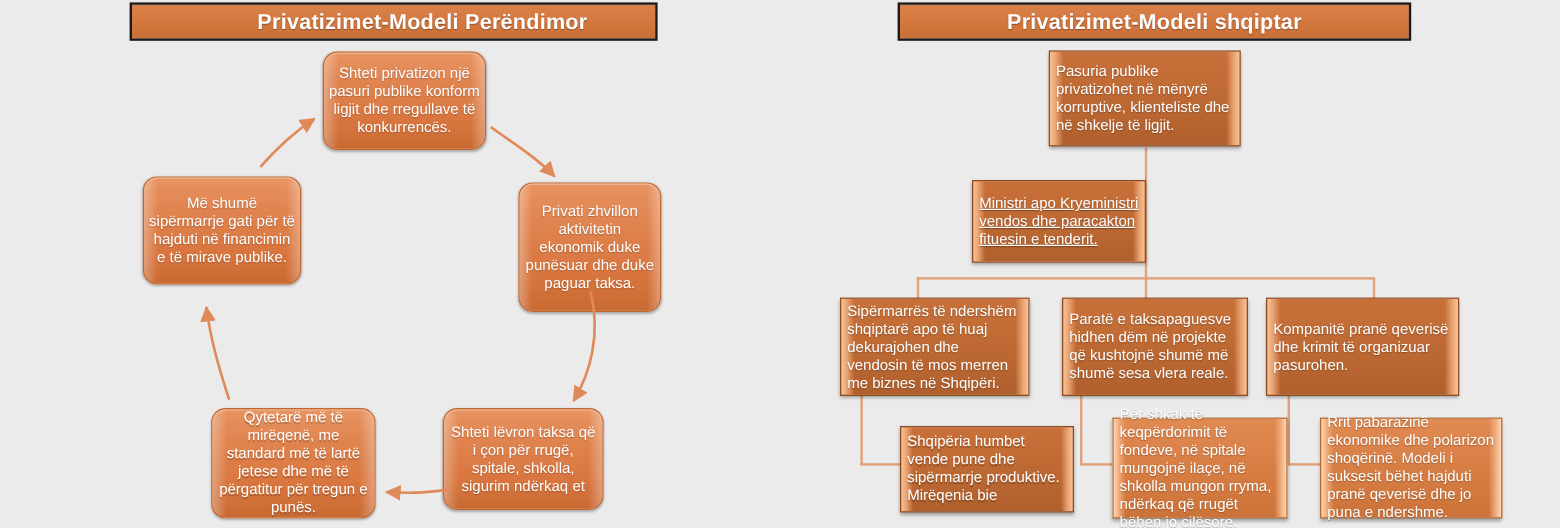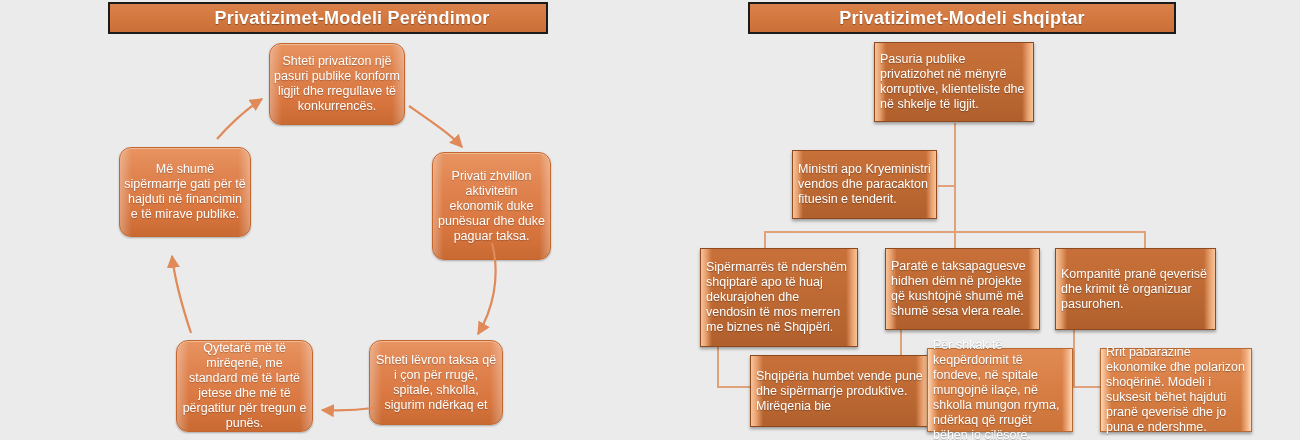"Ministri apo Kryeministri vendos dhe" div.sbox { left: 792px -> 810px; text-decoration: none -> underline }
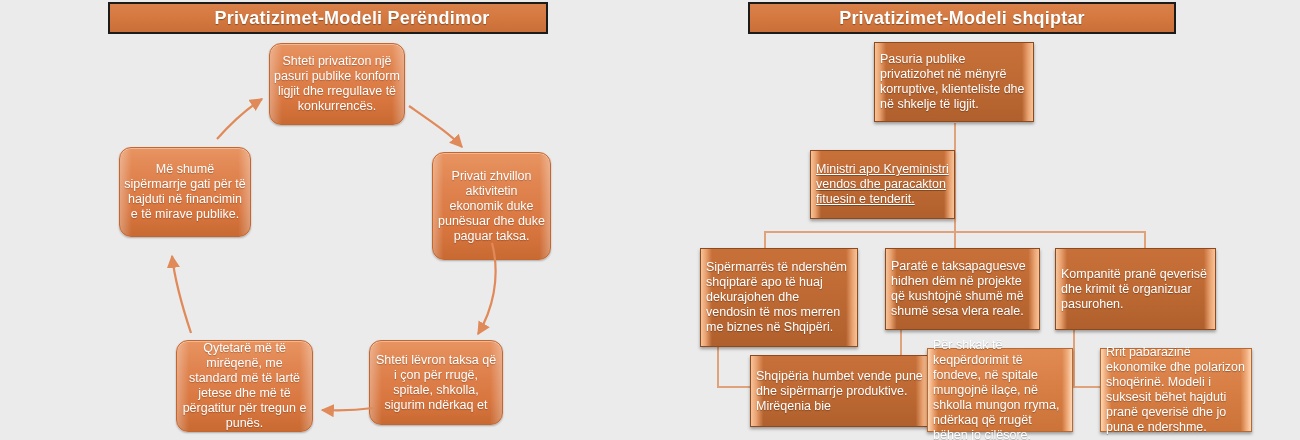"Sipërmarrës të ndershëm shqiptarë apo" div.sbox { height: 99px -> 82px }
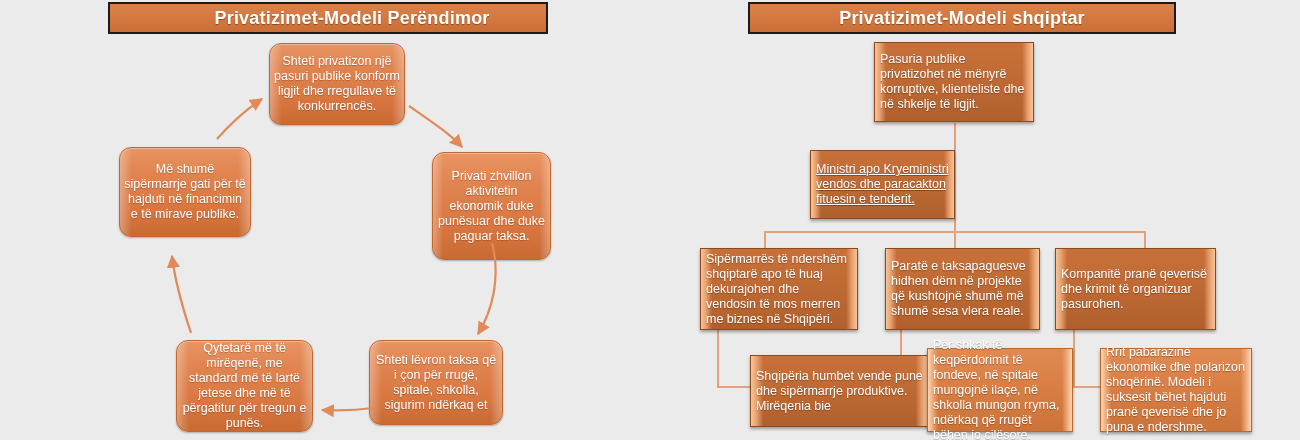"Shqipëria humbet vende pune dhe" div.sbox { width: 179px -> 145px }
